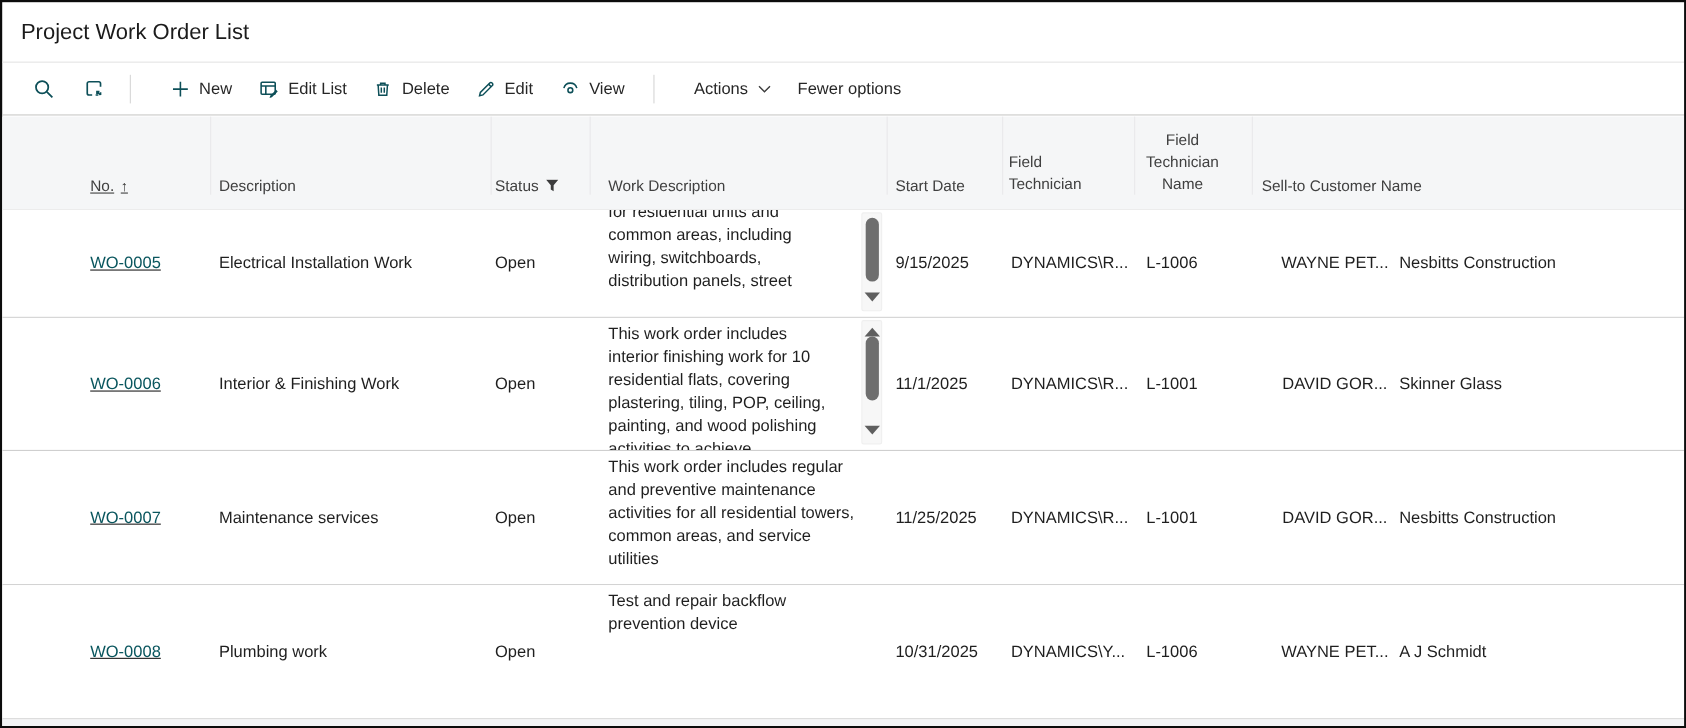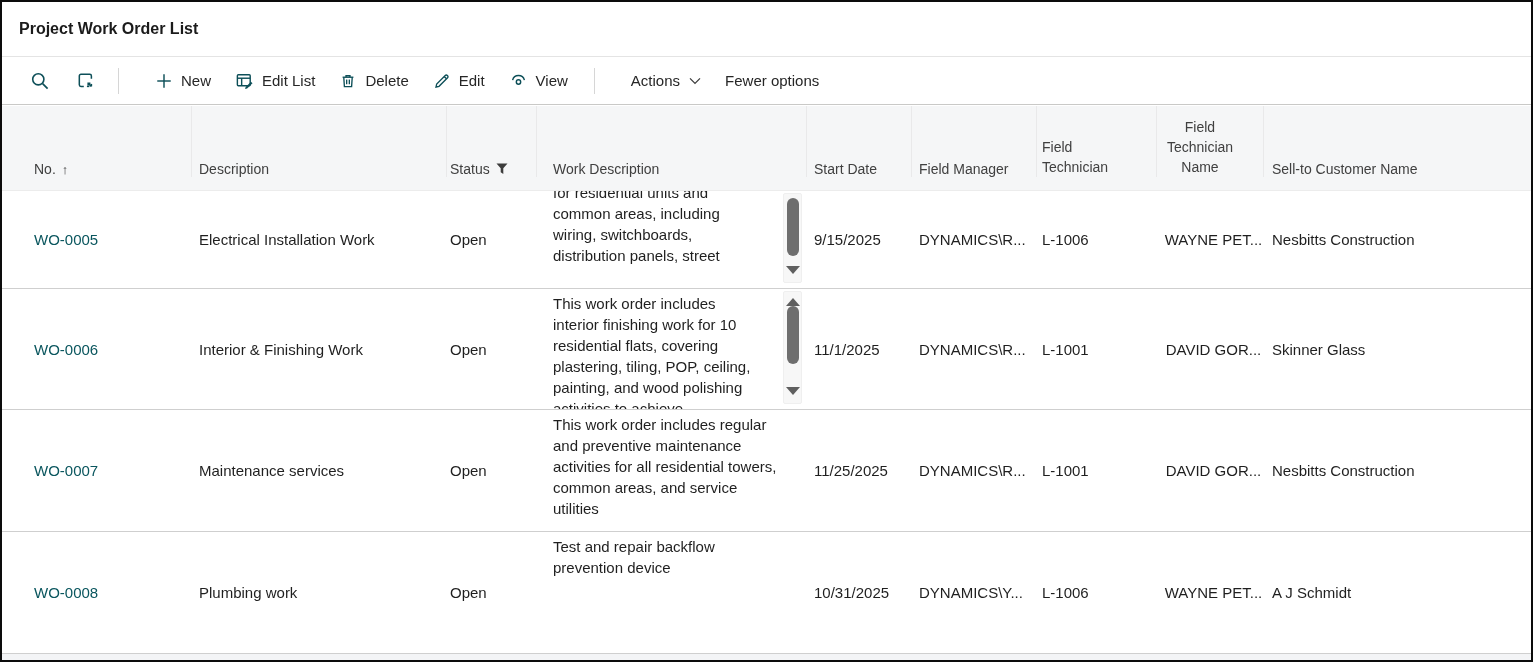"Project Work Order List" .page-title { font-size: 16px -> 20px; font-weight: bold -> none }
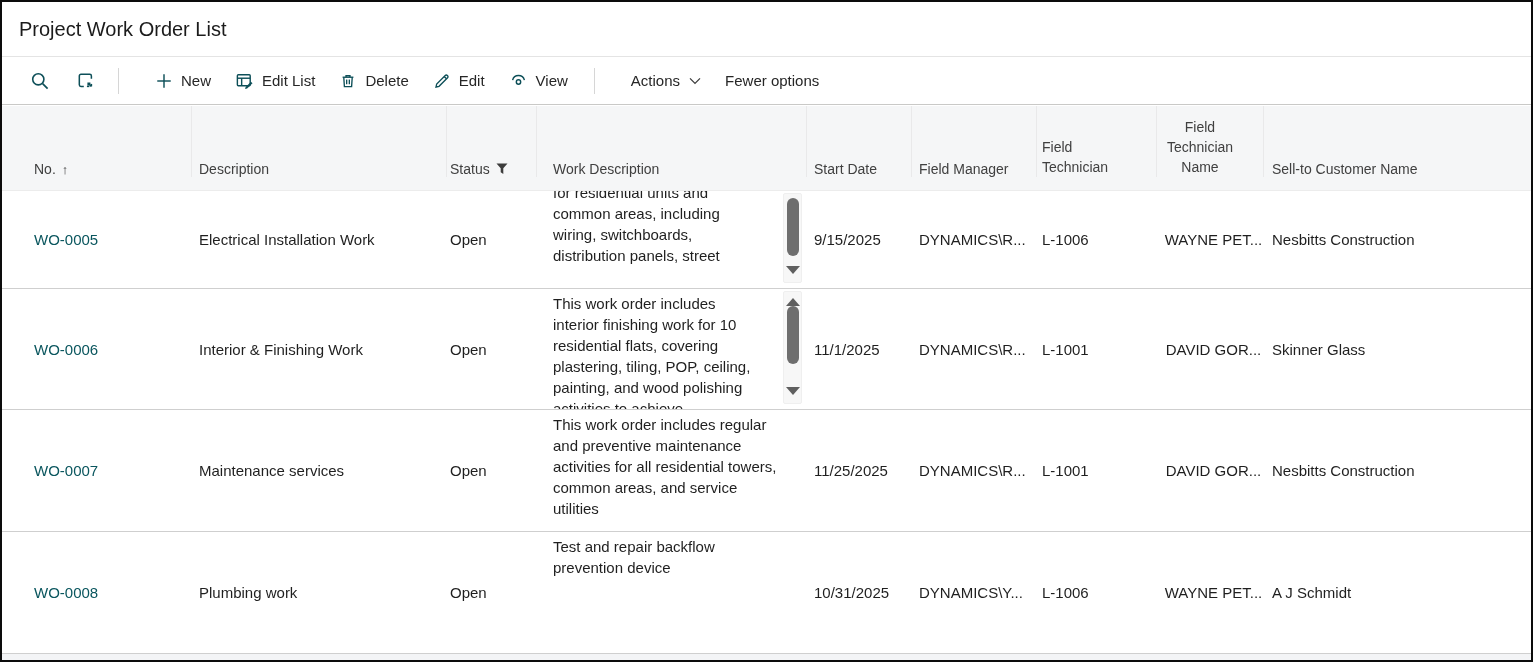"No." .c1 { padding-left: 32px -> 80px; text-decoration: none -> underline }
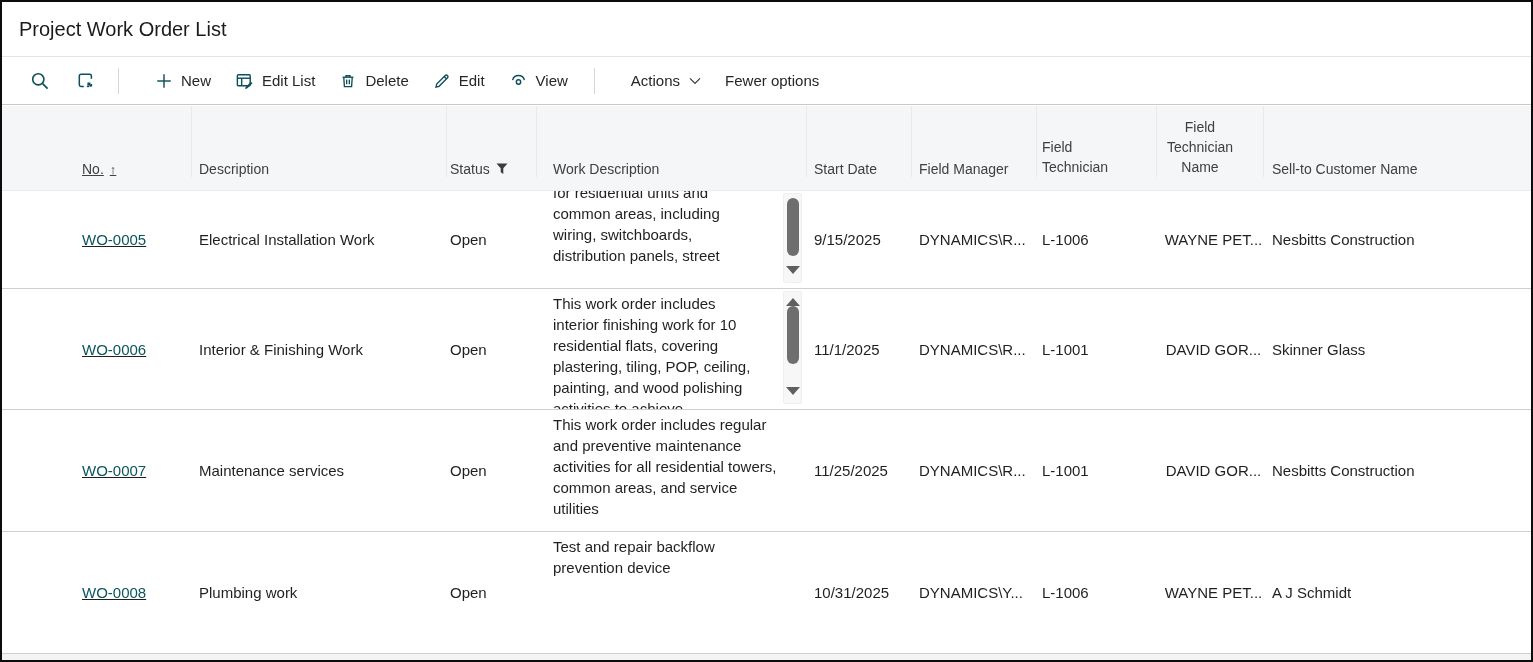"Field Manager" div.c { html: <div> <span>Field Manager</span> </div> -> none }
